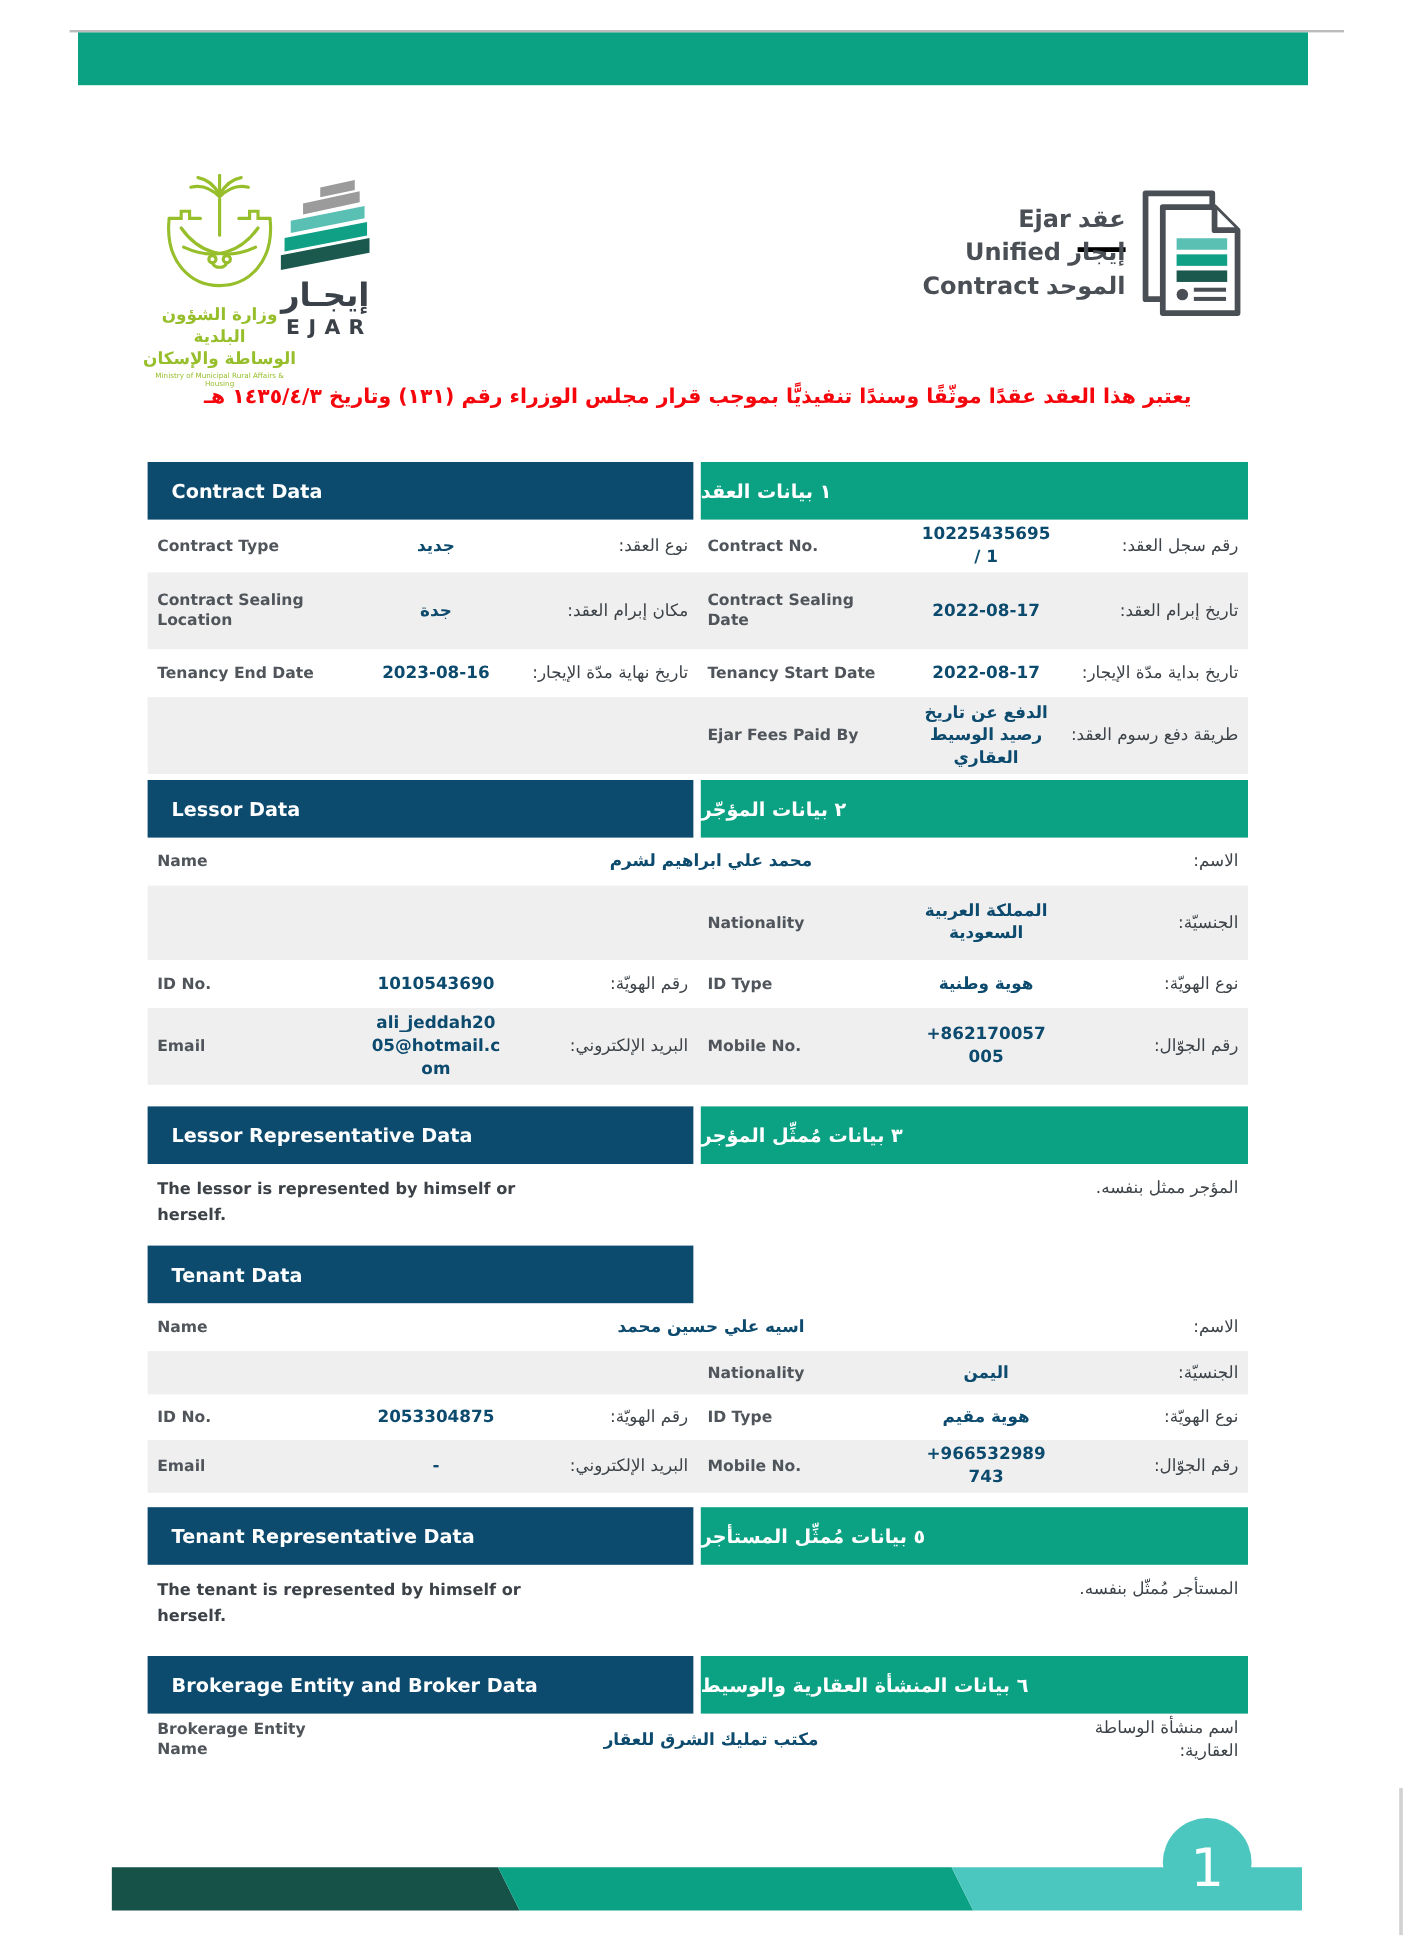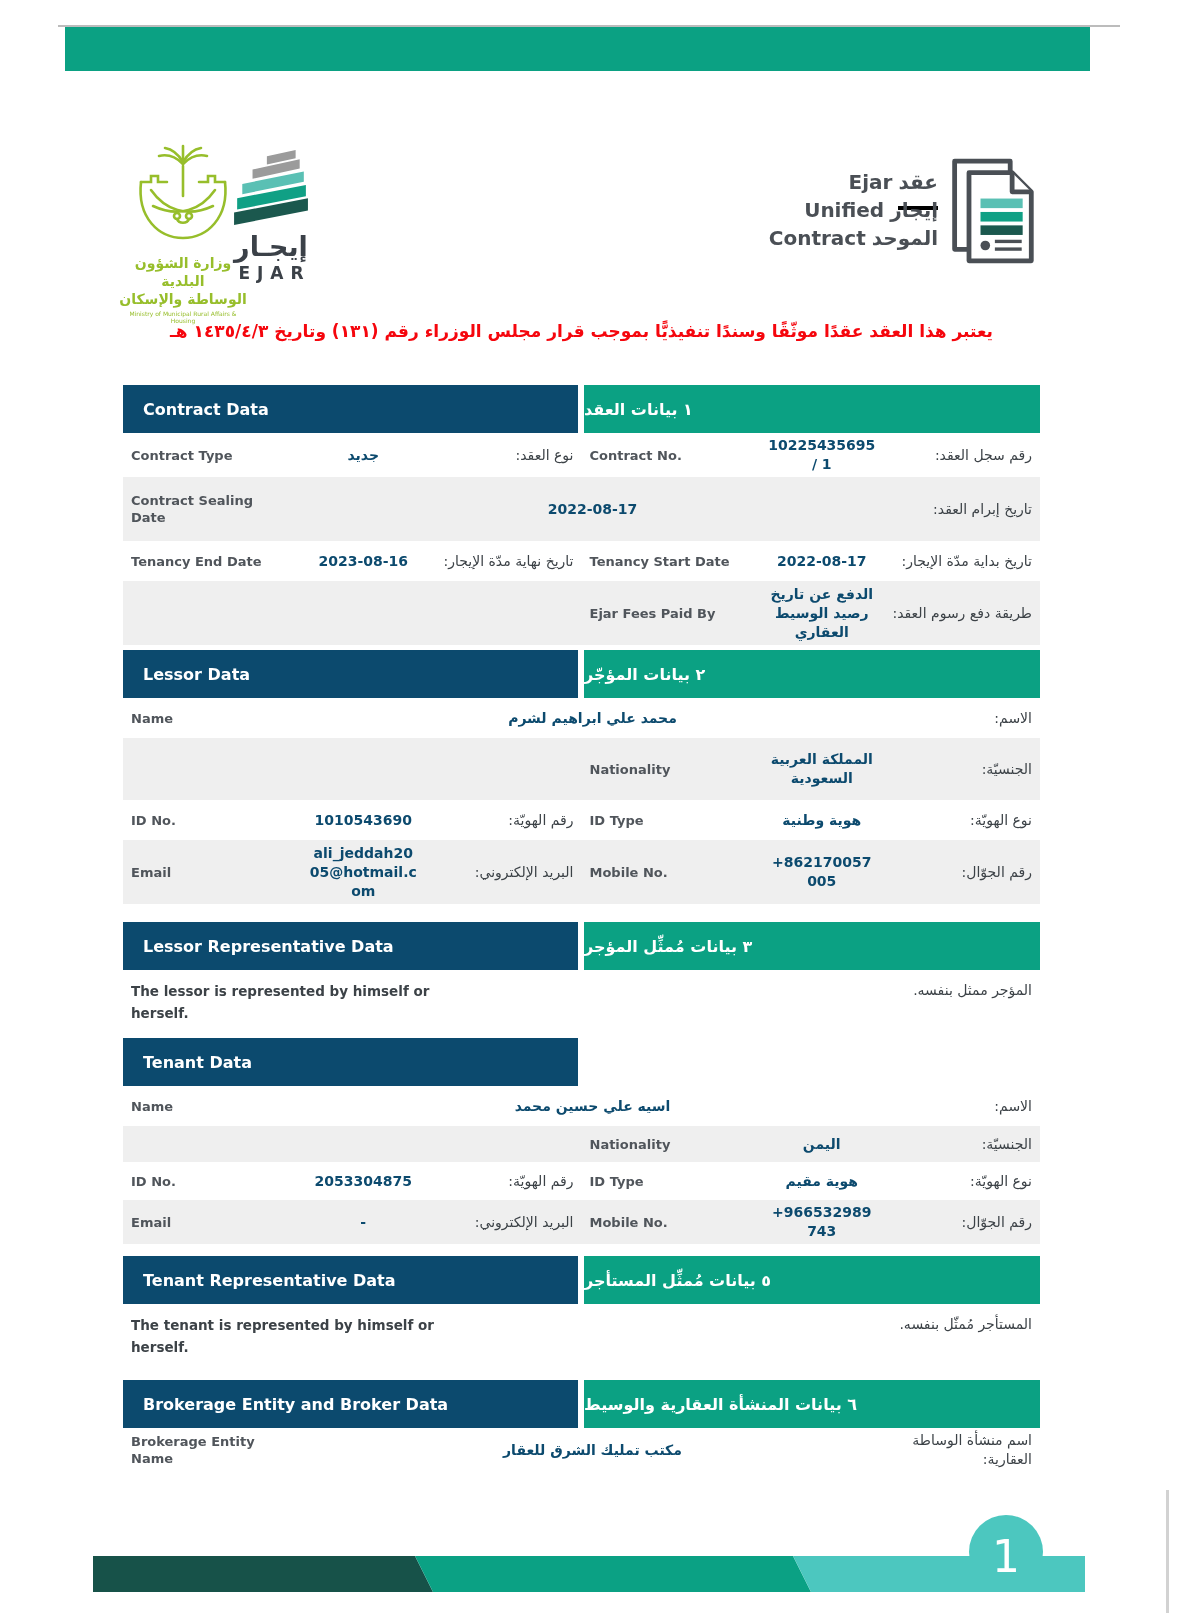"Contract Sealing Location" div.half { html: none -> <div> <span>Contract Sealing Location</span> <span>جدة</span> <span>مكان إبرام العقد:</span> </div> }
